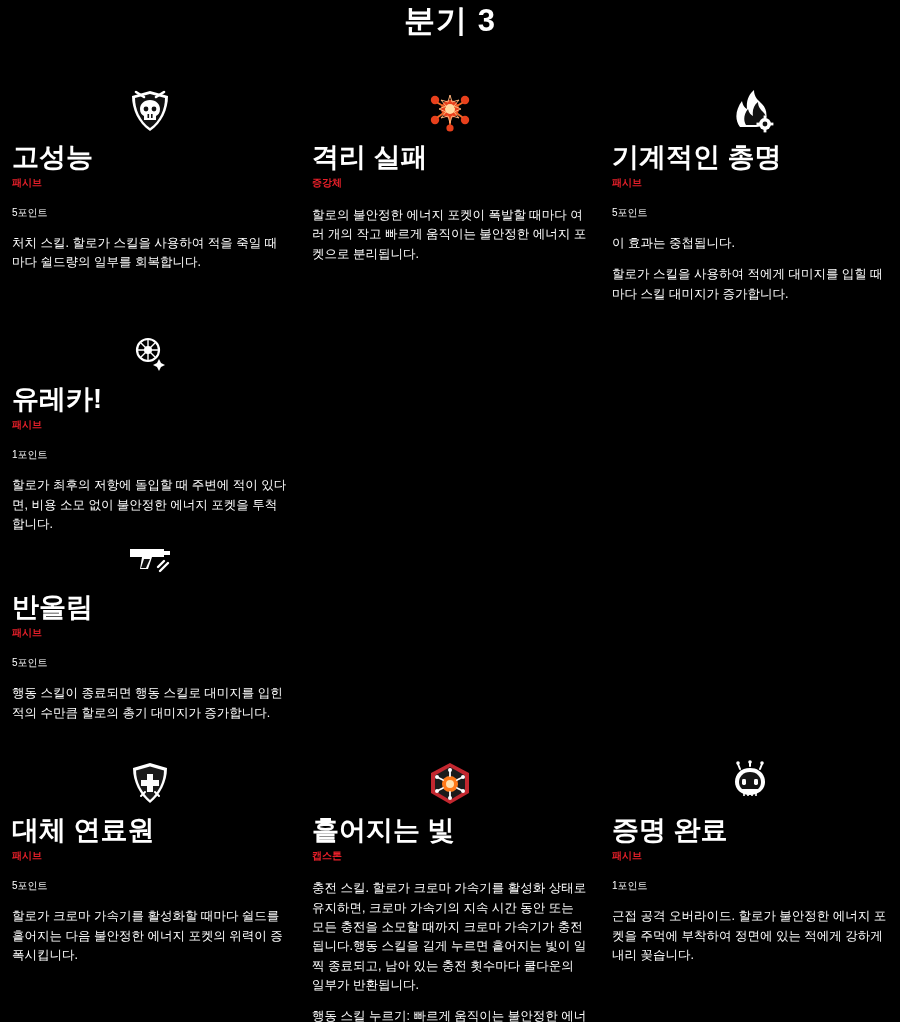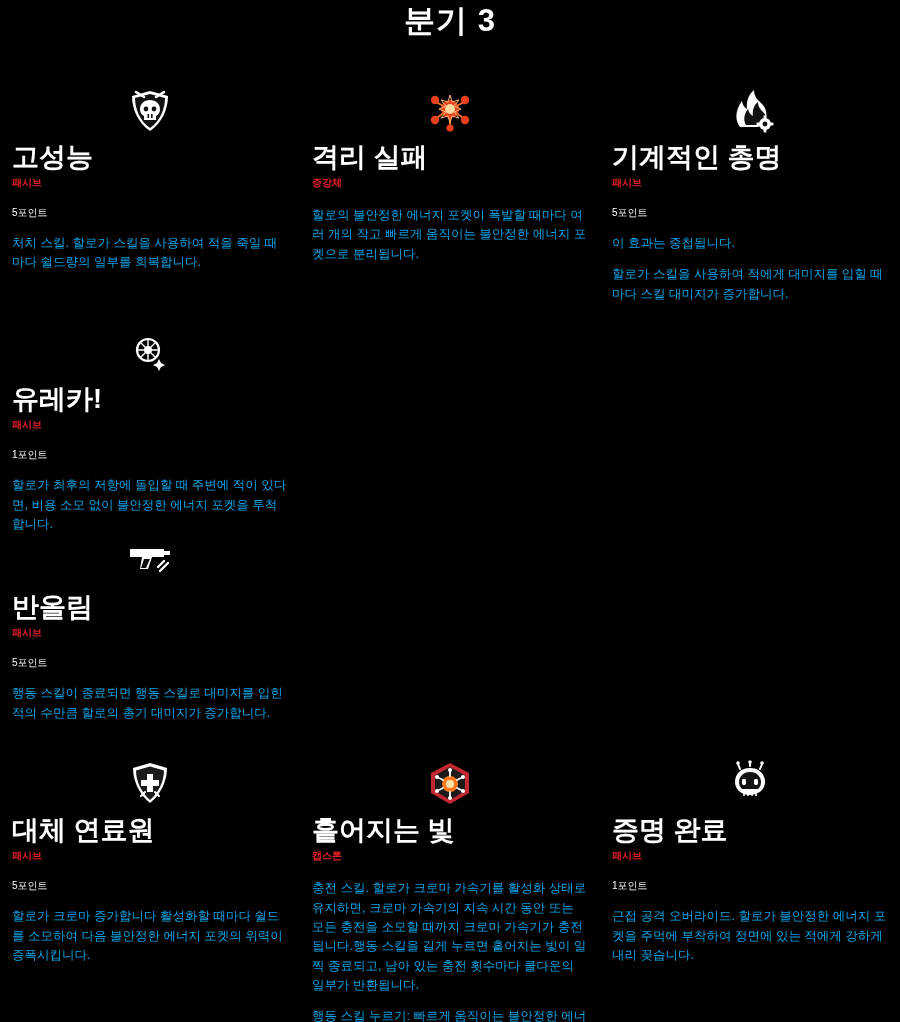"할로의 불안정한 에너지 포켓이 폭발할" .perk-desc { color: #0ea5e9 -> #ffffff }
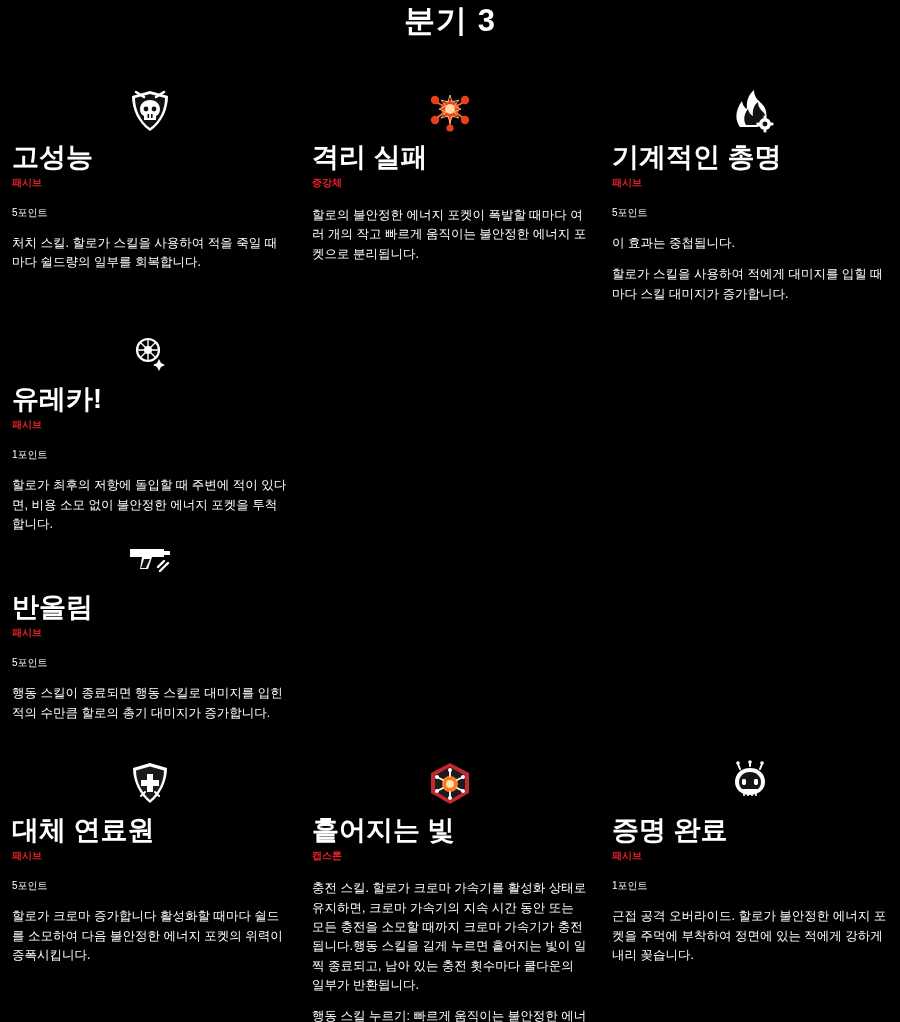"할로가 크로마 증가합니다 활성화할 때마다" p.perk-desc { text: 증가합니다 활성화할 때마다 쉴드를 소모하여 -> 가속기를 활성화할 때마다 쉴드를 흩어지는 }
